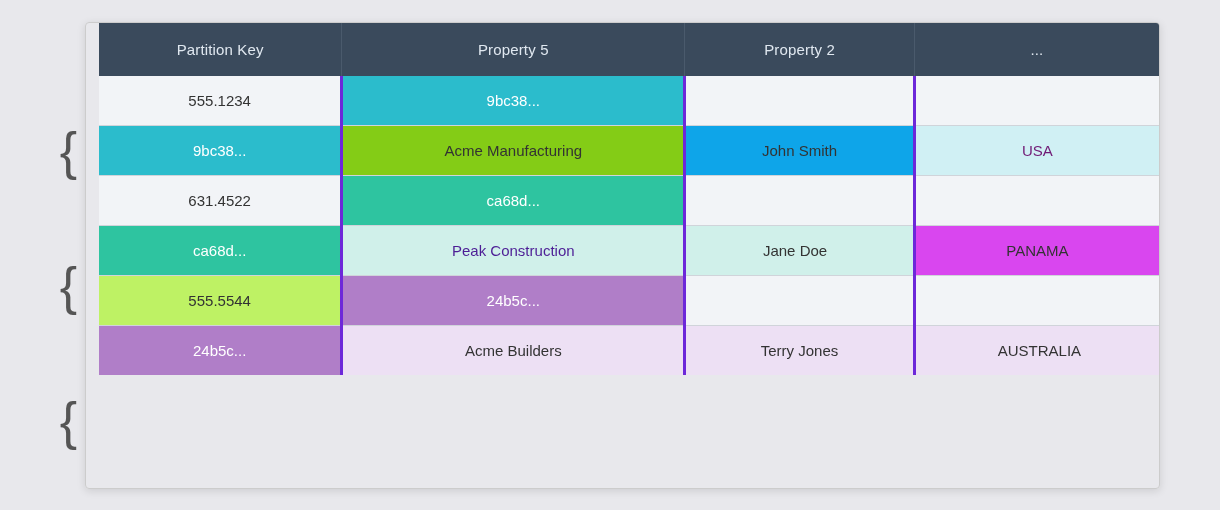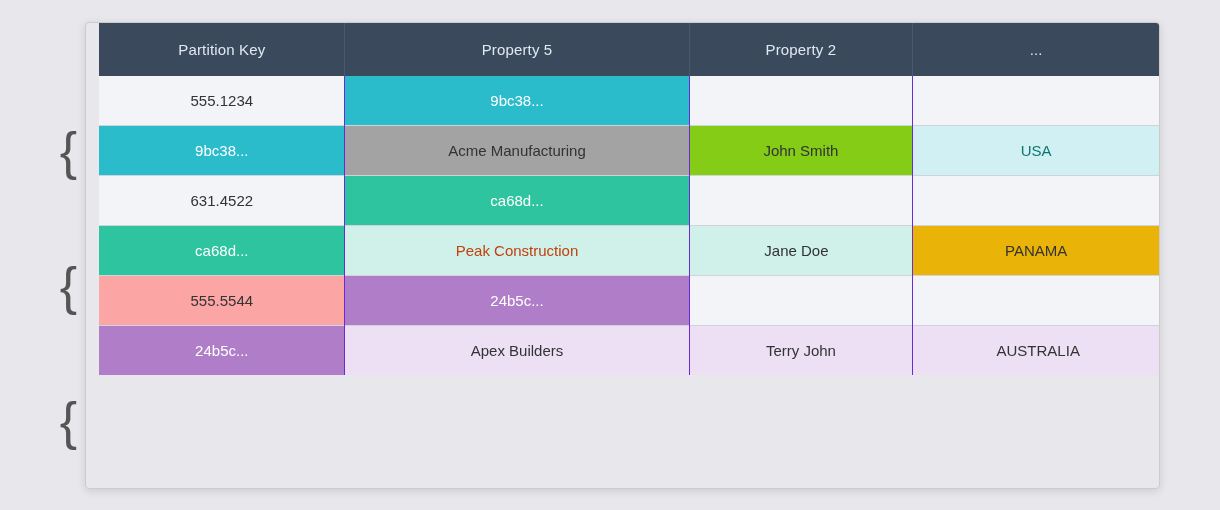"555.1234" tbody td { border-right: 1px solid #6d28d9 -> 3px solid #6d28d9 }
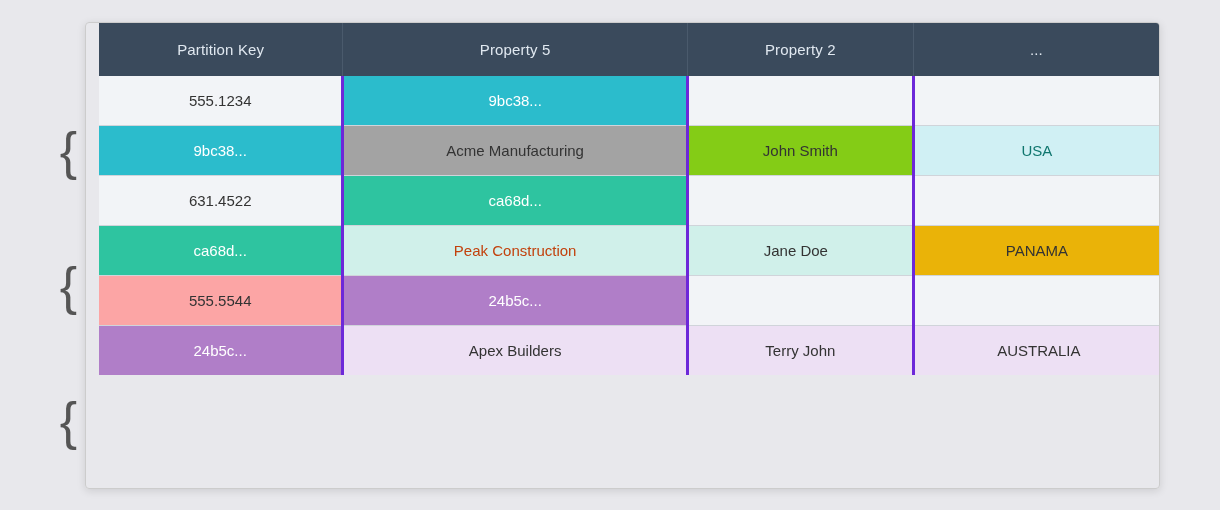"Acme Manufacturing" td { background: #a3a3a3 -> #84cc16 }
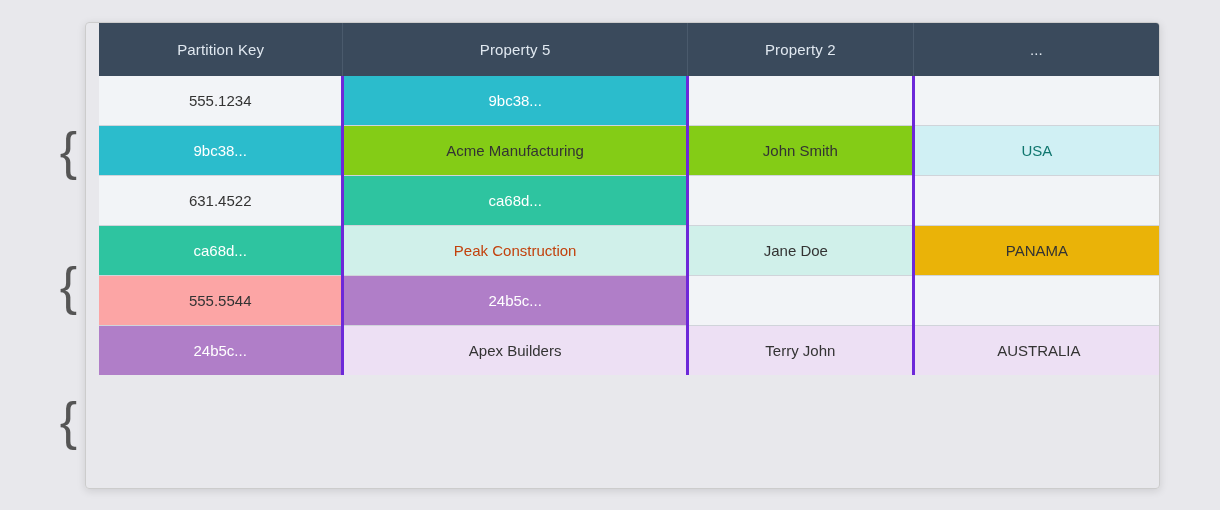"John Smith" td { background: #84cc16 -> #0ea5e9 }
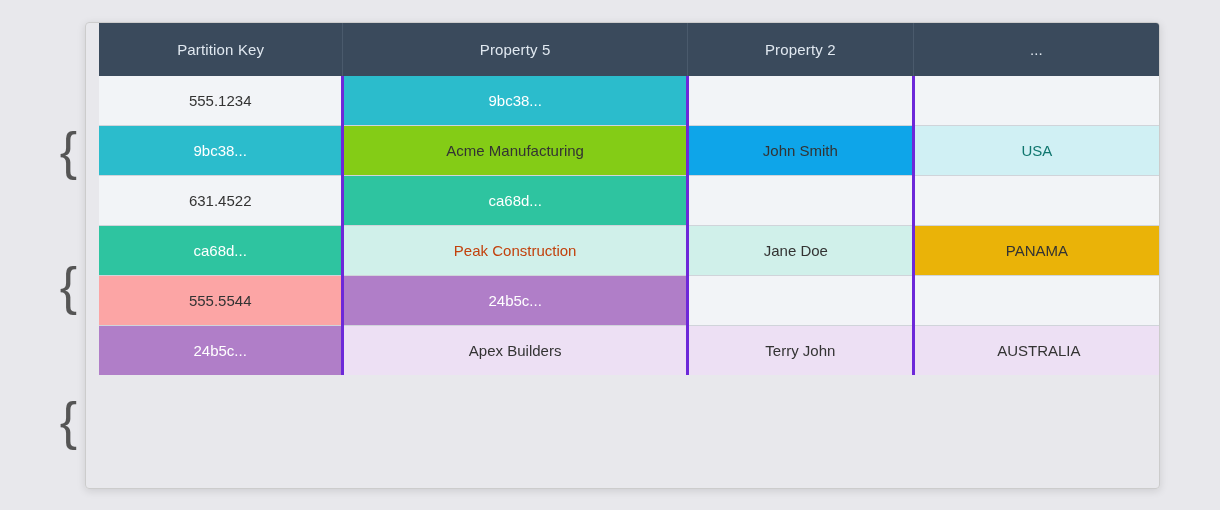"USA" td { color: #0f766e -> #701a75 }
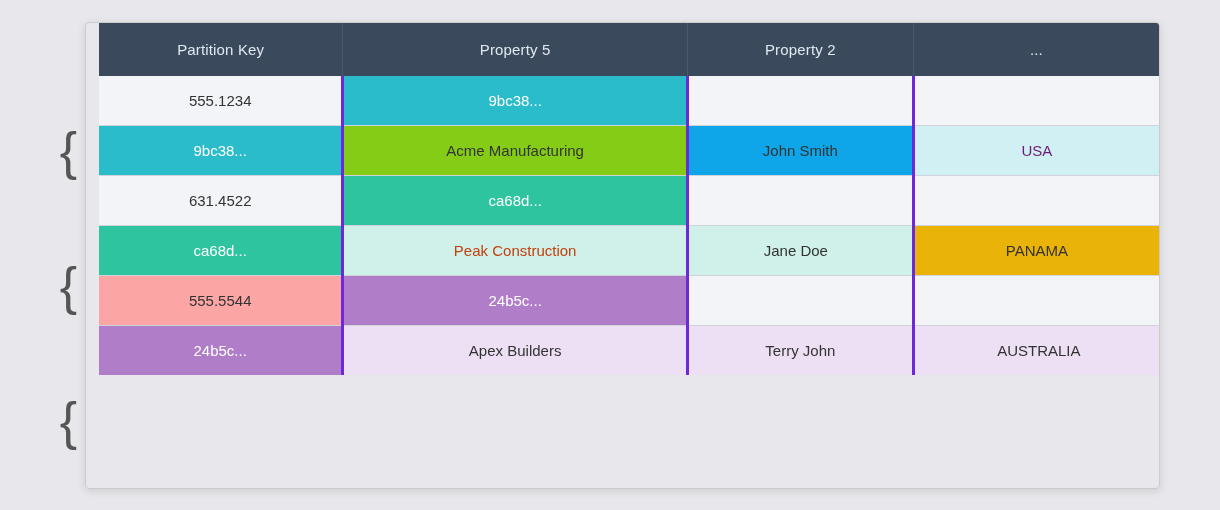"Peak Construction" td { color: #c2410c -> #4c1d95 }
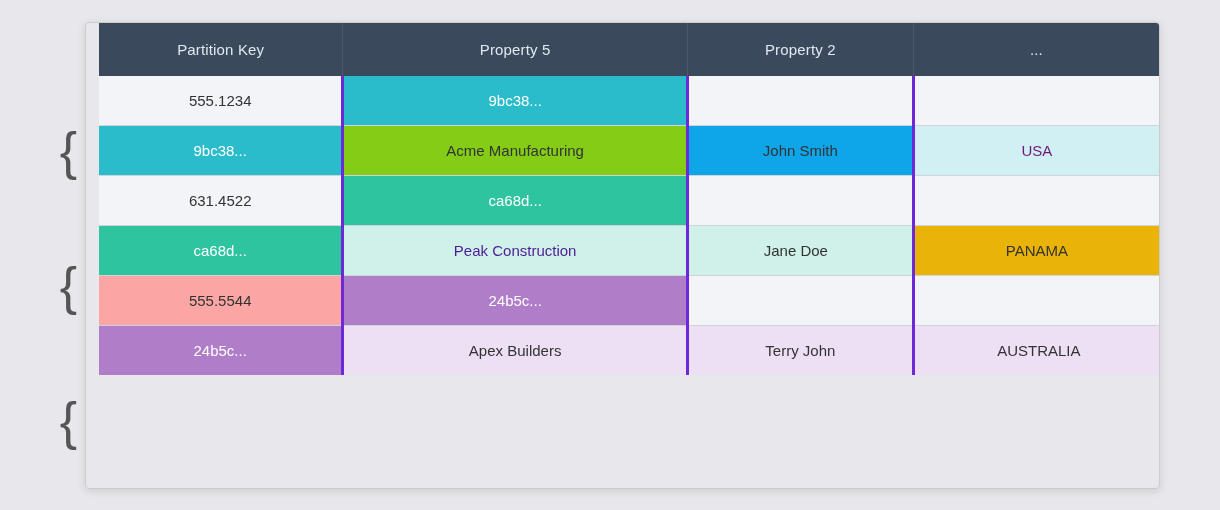"PANAMA" td { background: #eab308 -> #d946ef }
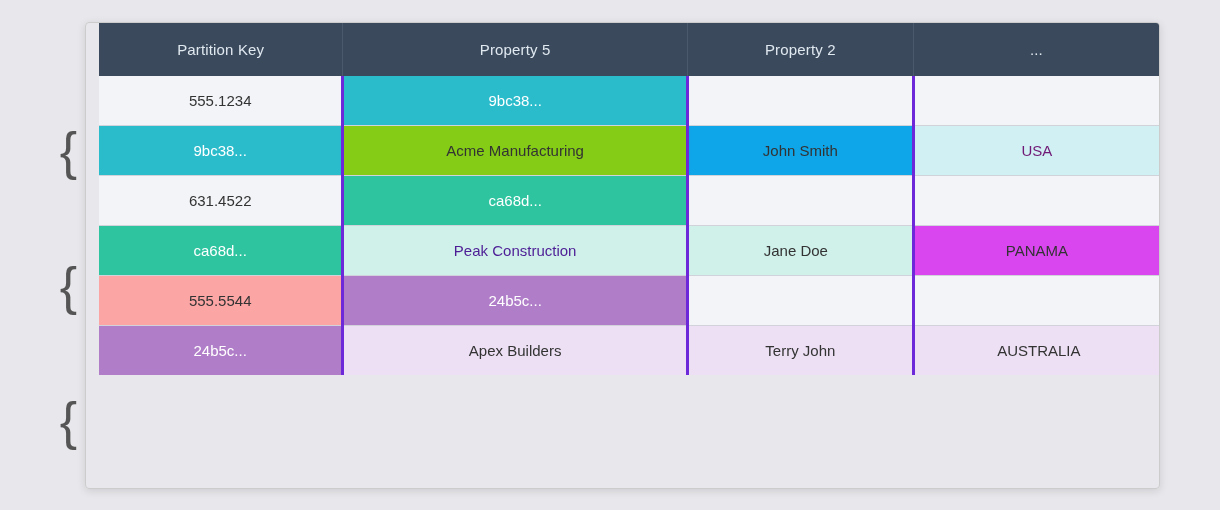"555.5544" td { background: #fca5a5 -> #bef264 }
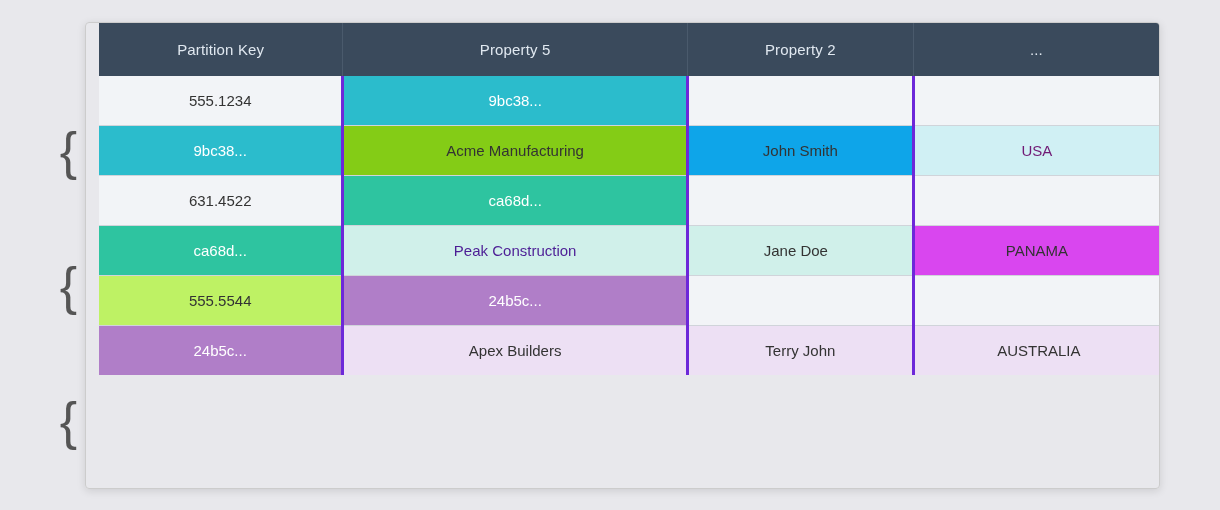"Apex Builders" td { text: Apex -> Acme }
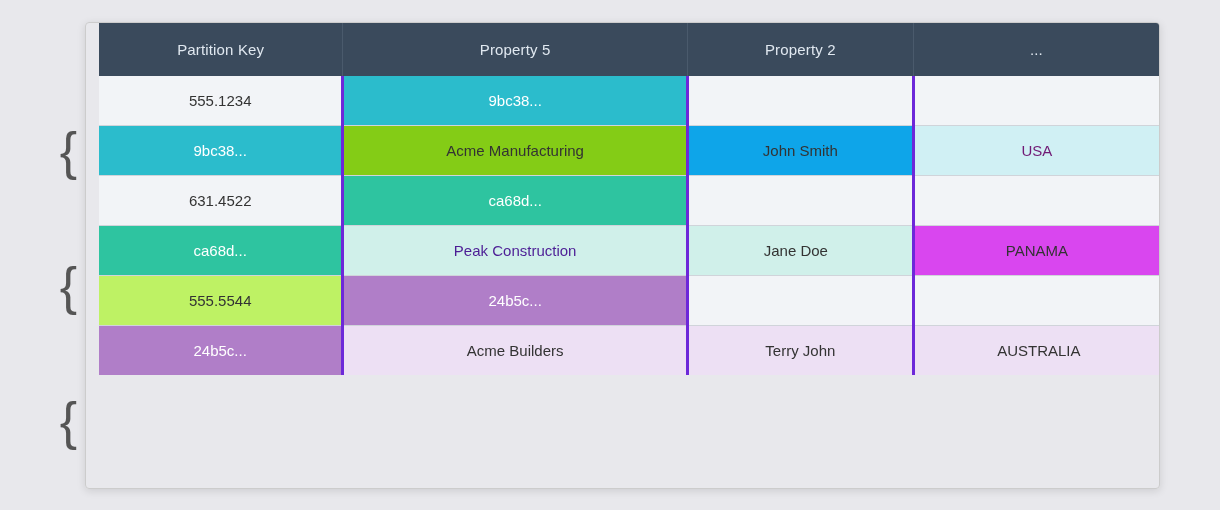"Terry John" td { text: John -> Jones }
